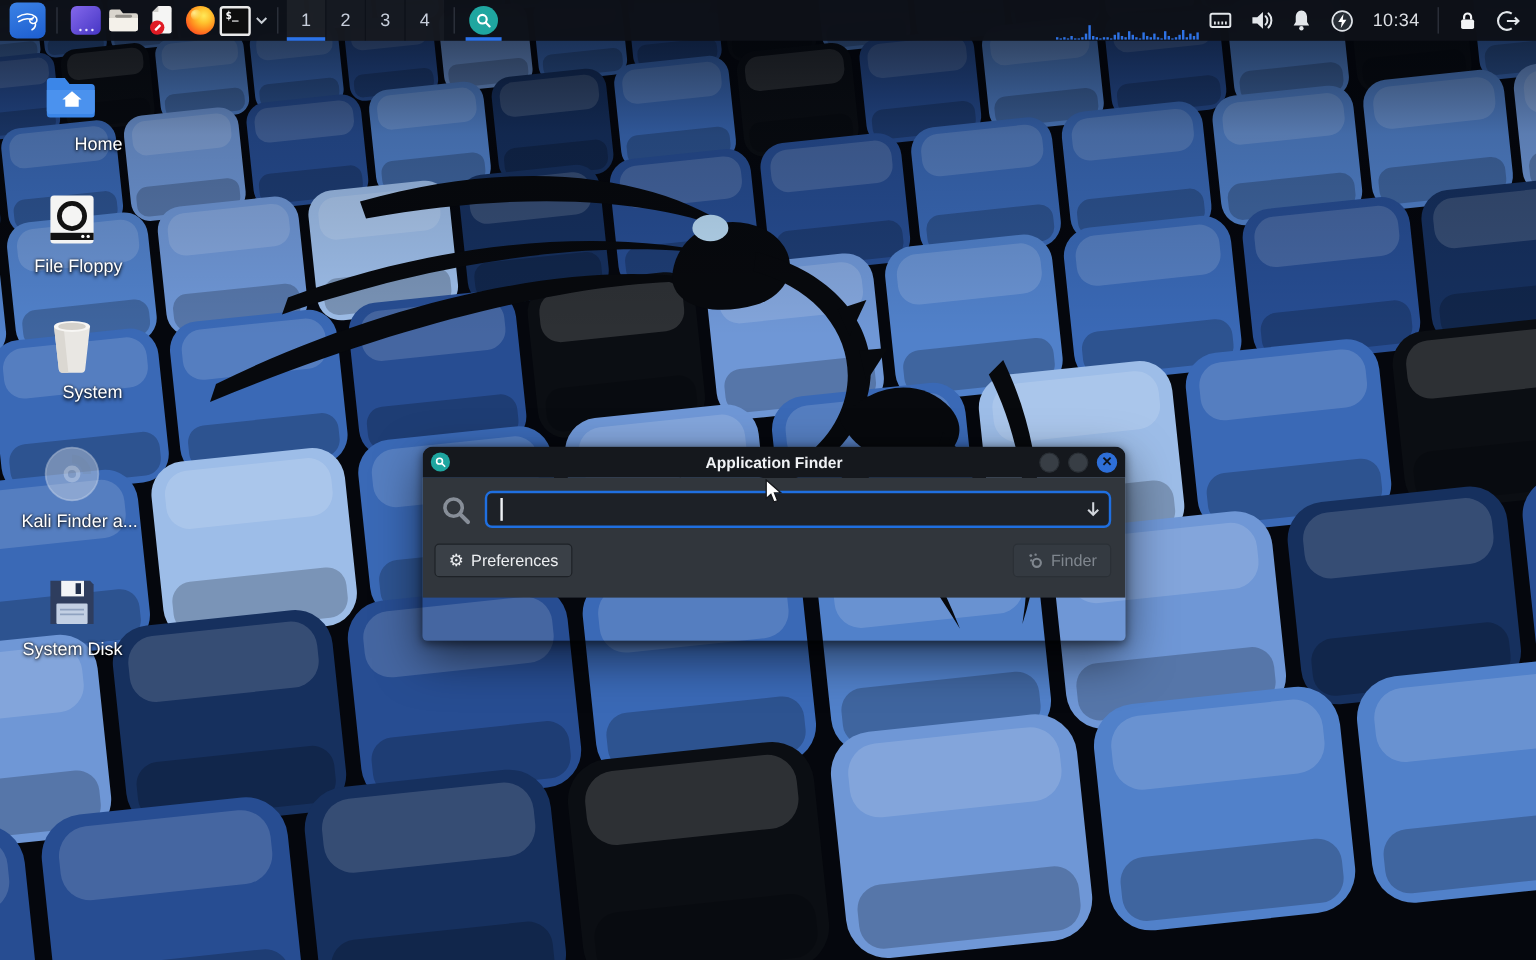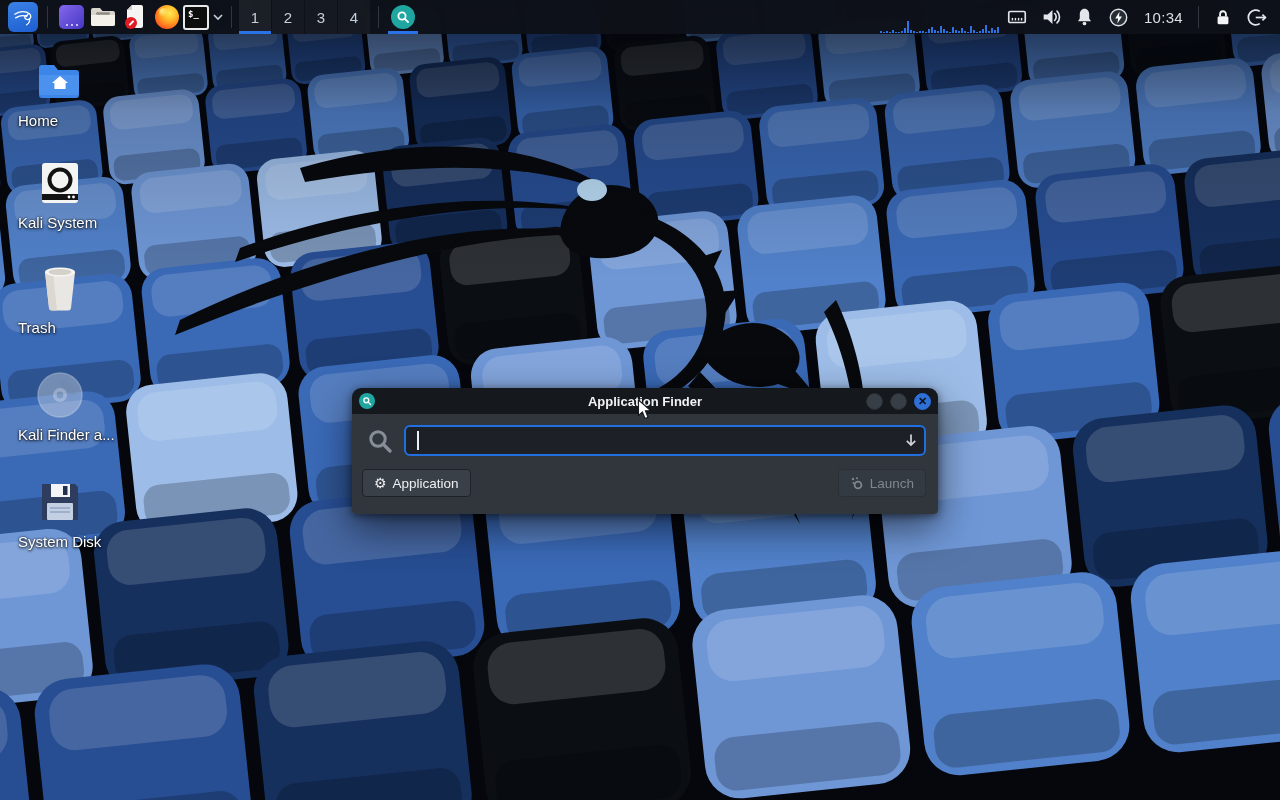"Home" .dicon { text-align: left -> right }
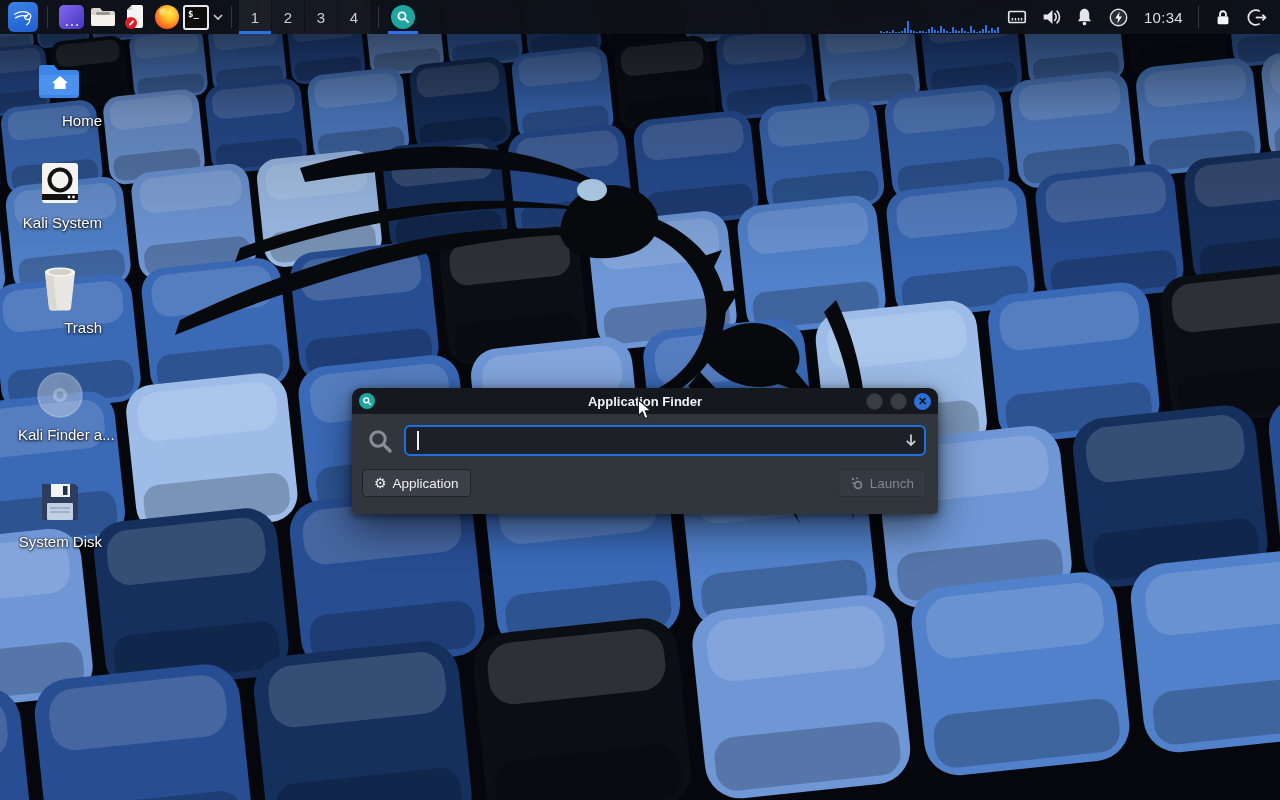"Kali System" div.lbl { text: Kali System -> File Floppy }
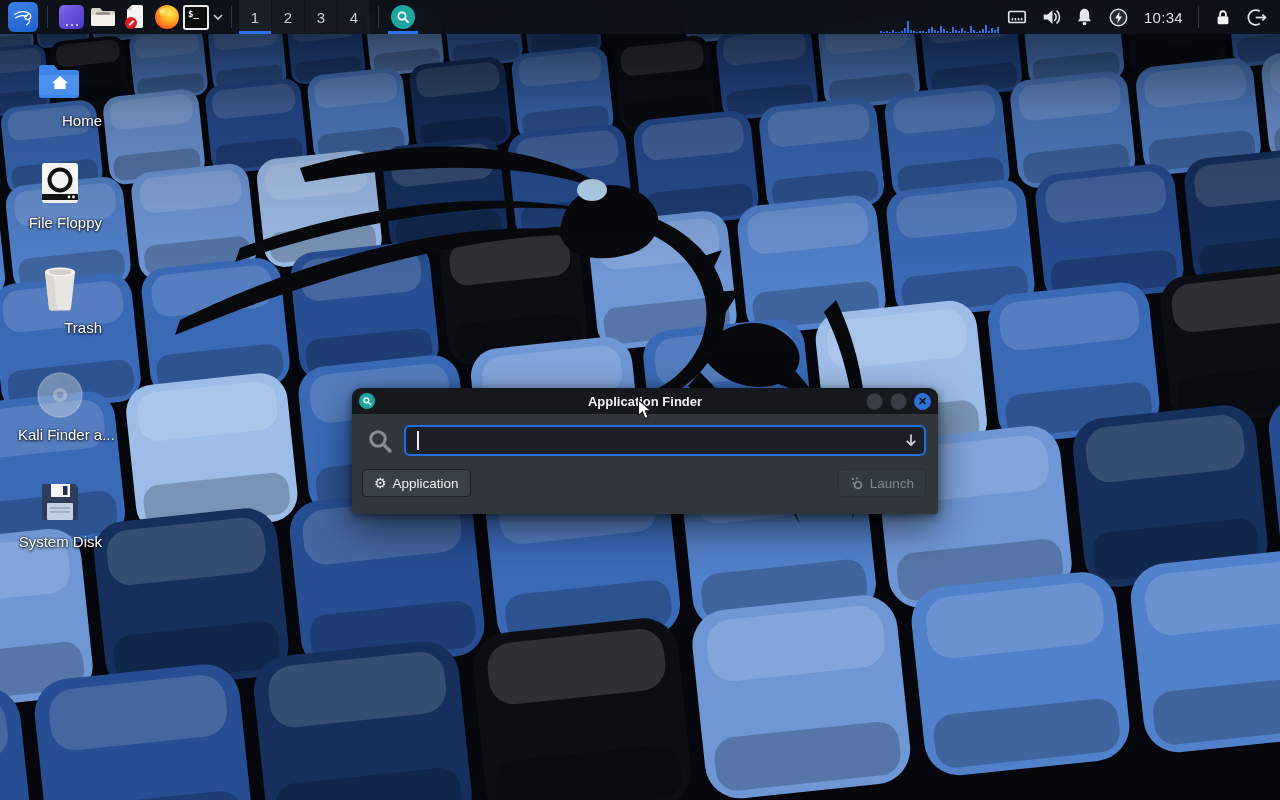"Trash" div.lbl { text: Trash -> System }
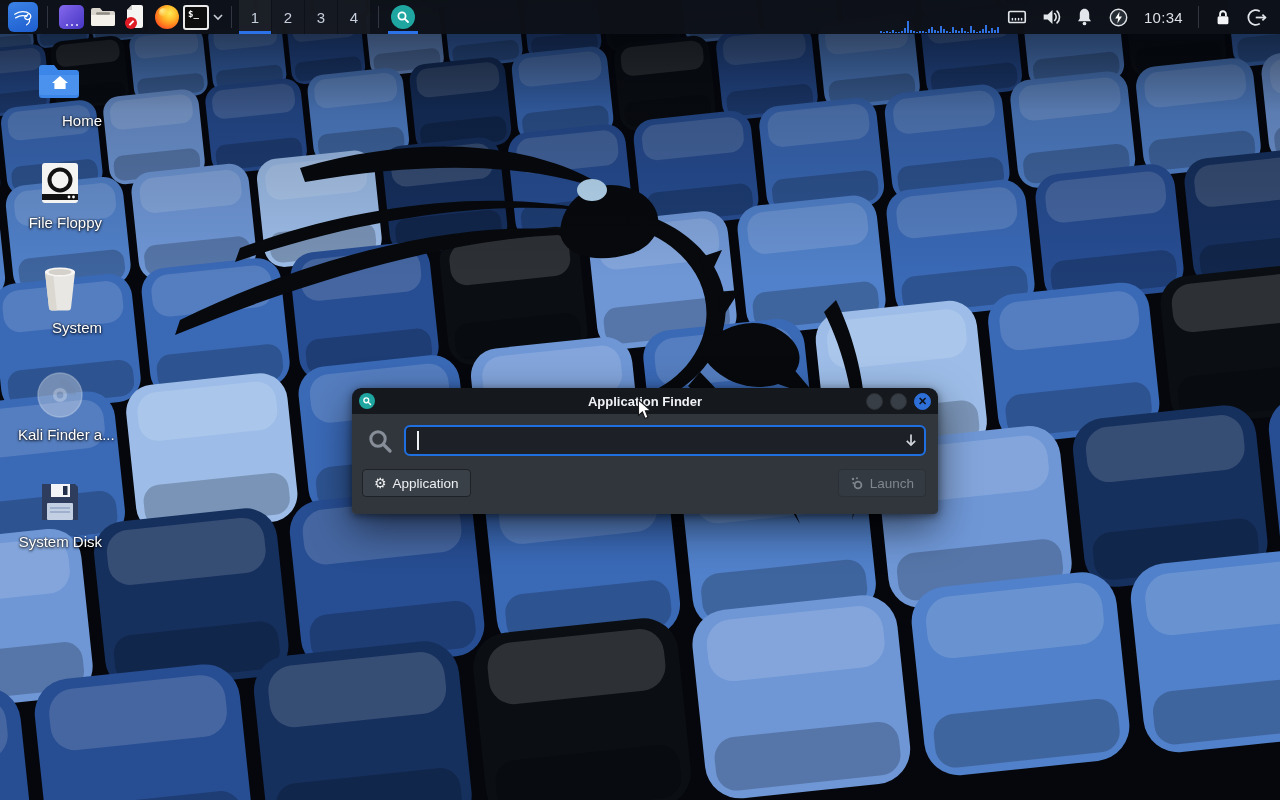"Application Finder" .finder { height: 126px -> 162px; top: 388px -> 372px }
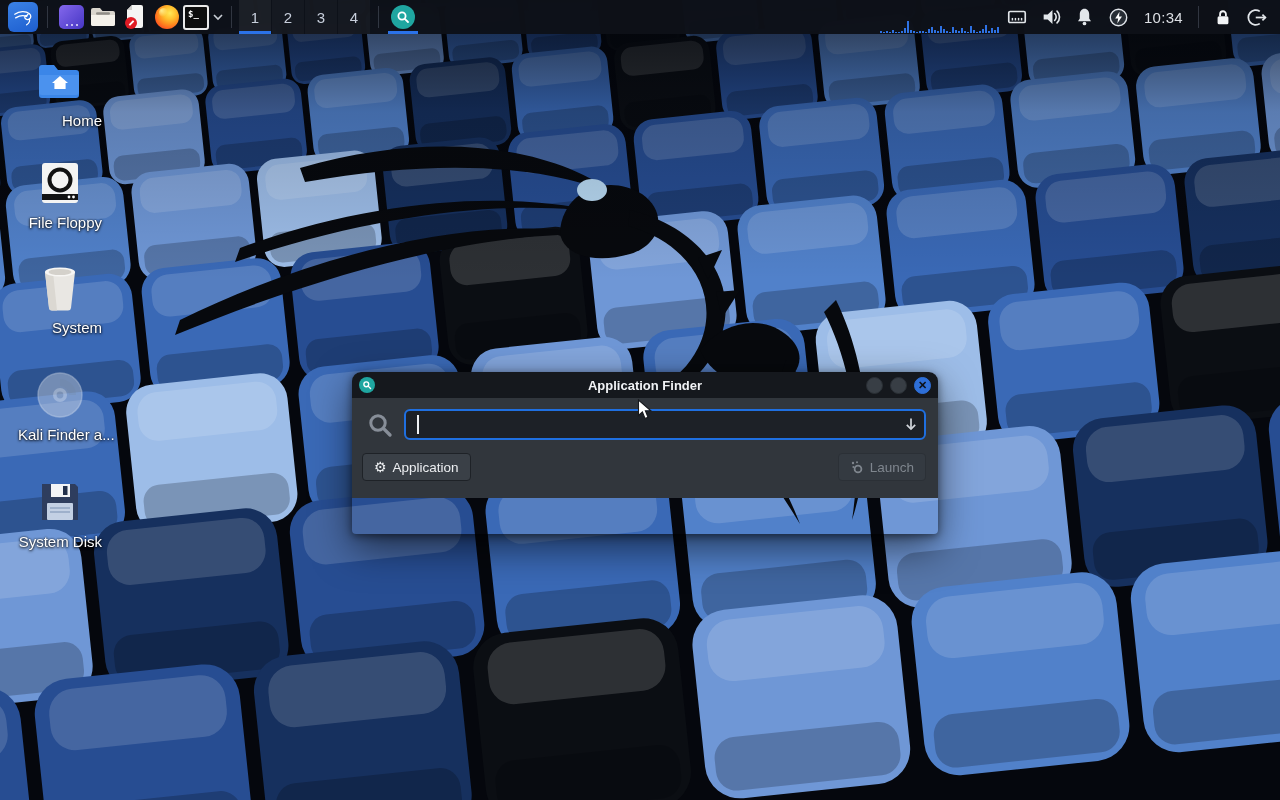"Application" span { text: Application -> Preferences }
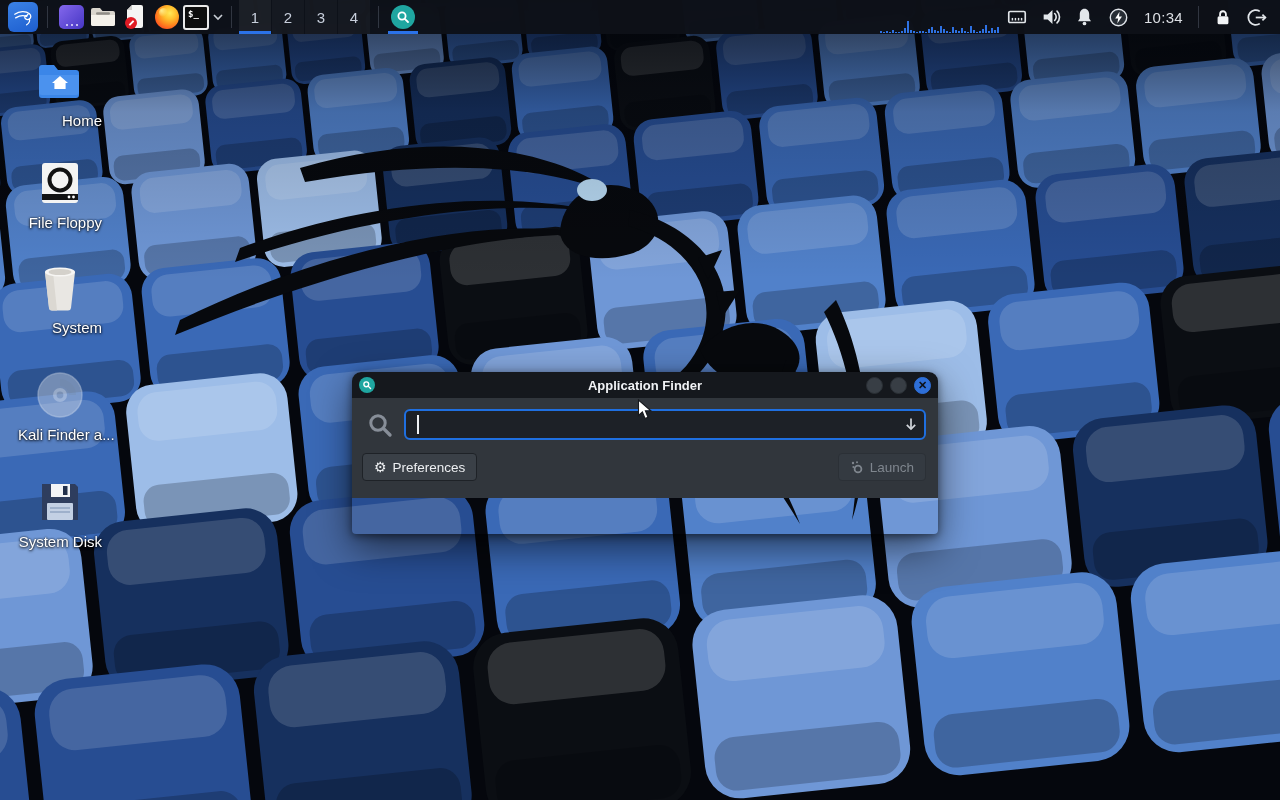"Launch" span { text: Launch -> Finder }
